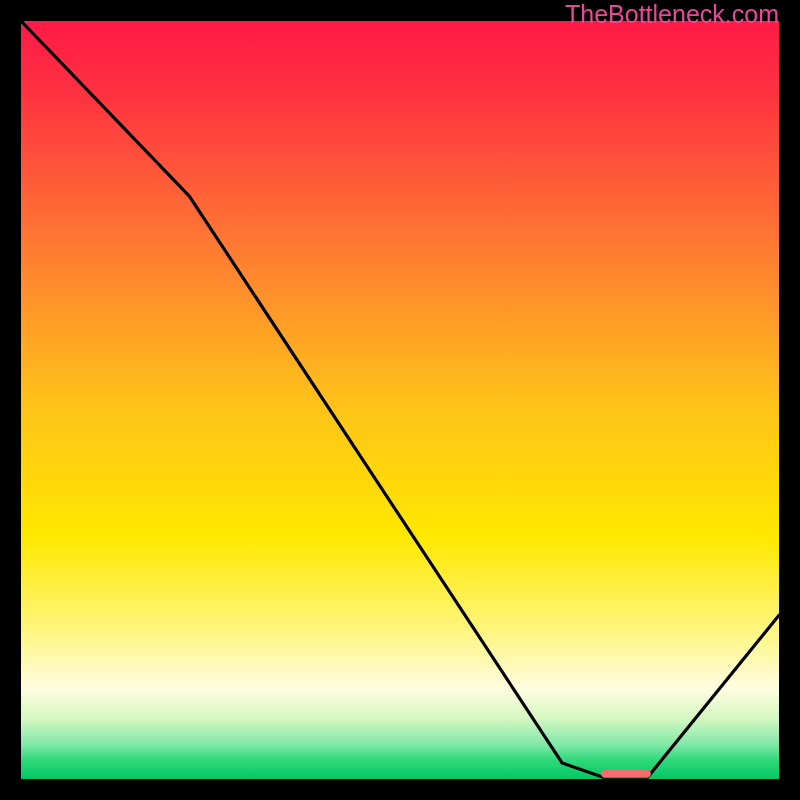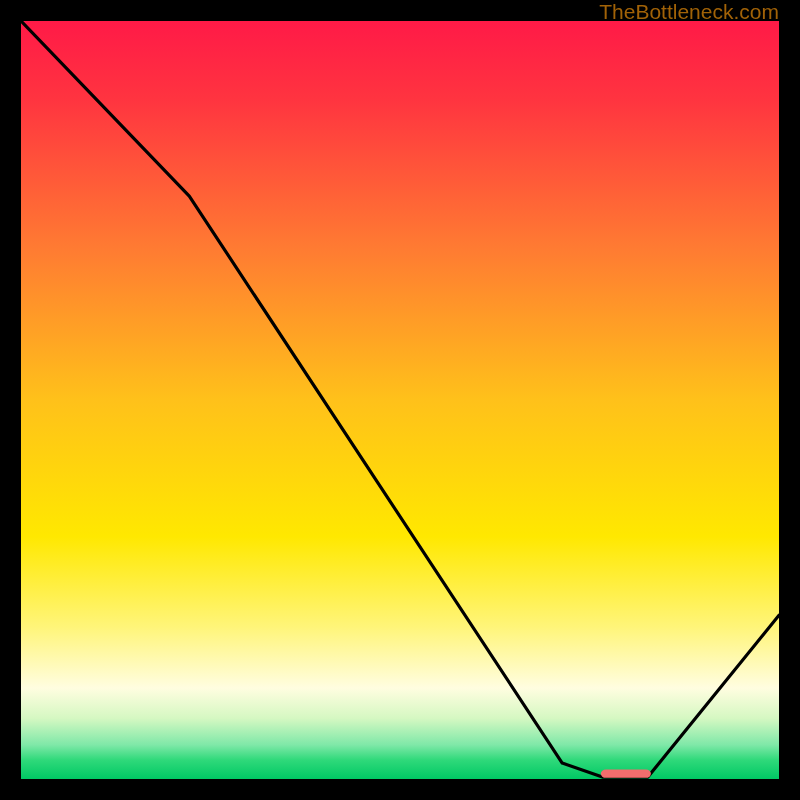"TheBottleneck.com" .watermark { color: #a16207 -> #ec4899; font-size: 21px -> 25px }
